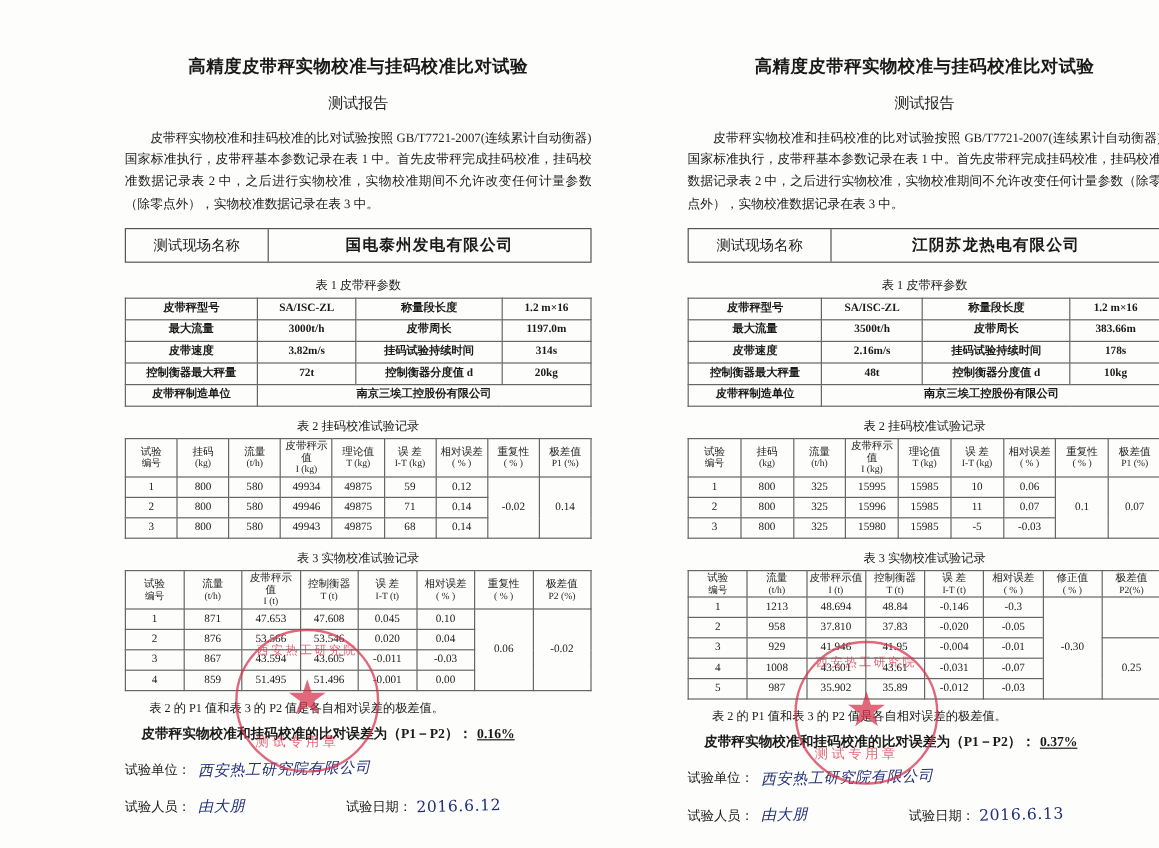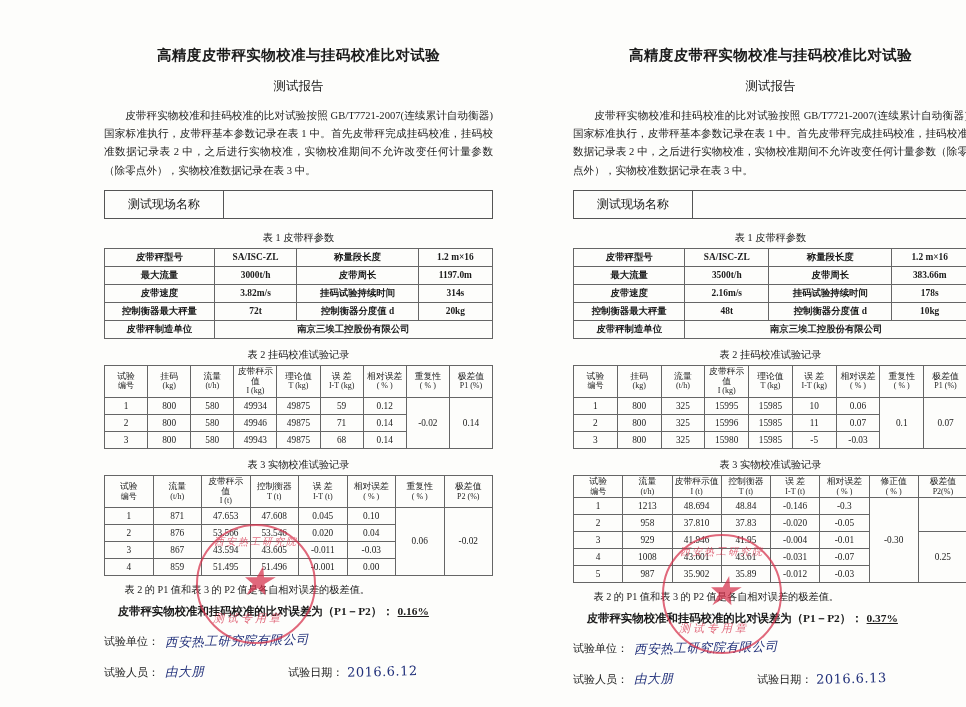"国电泰州发电有限公司" div.site-value { html: none -> <div>国电泰州发电有限公司</div> }
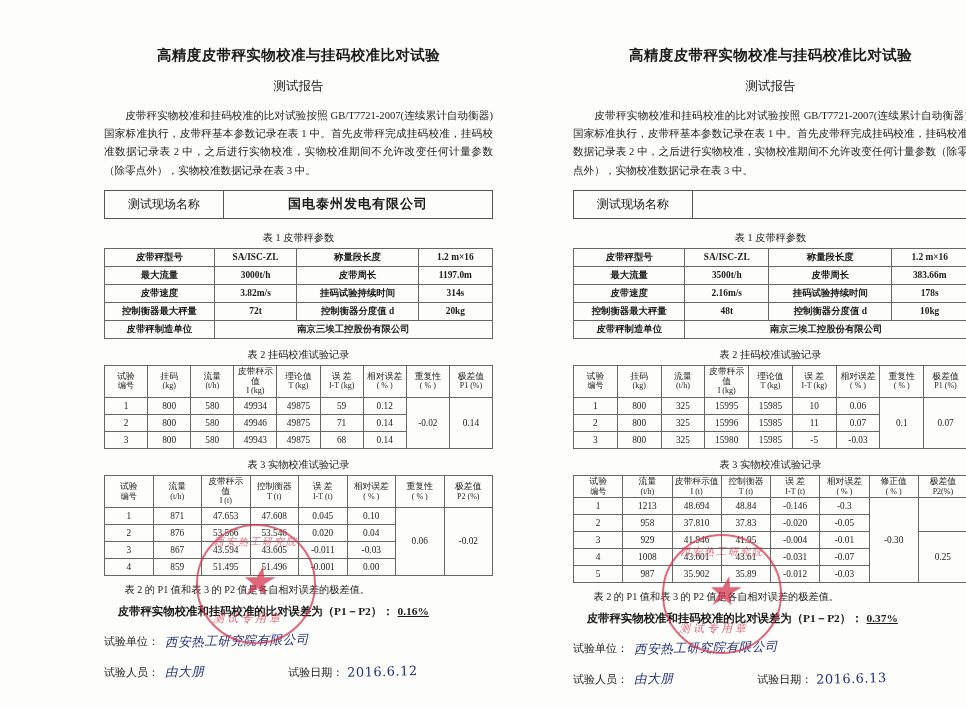"江阴苏龙热电有限公司" div.site-value { html: none -> <div>江阴苏龙热电有限公司</div> }
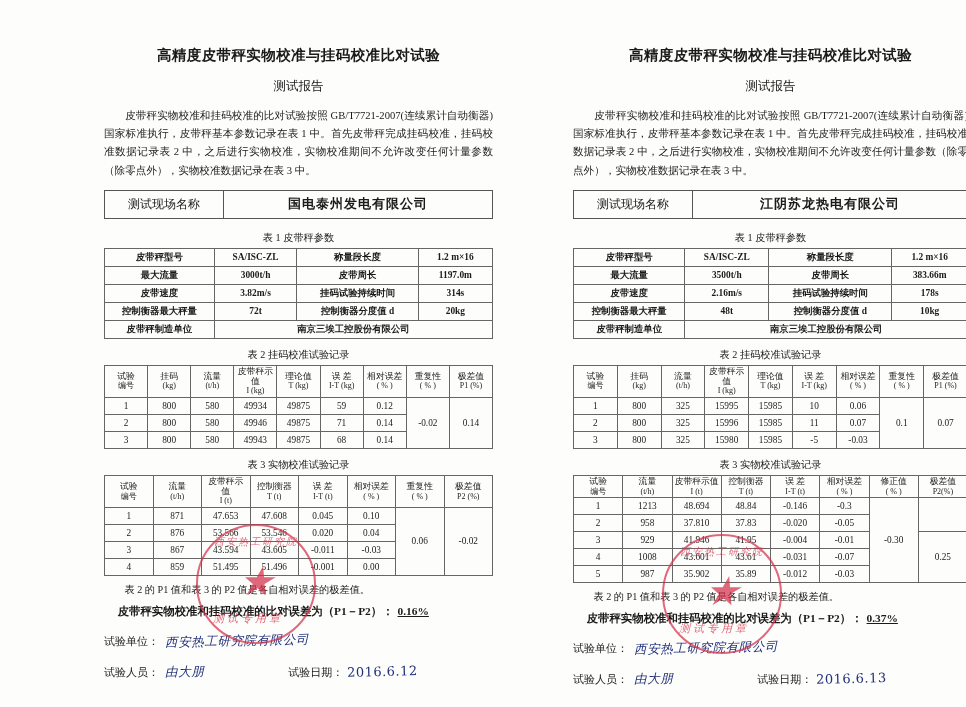"西安热工研究院" .stamp { font-style: italic -> none }
